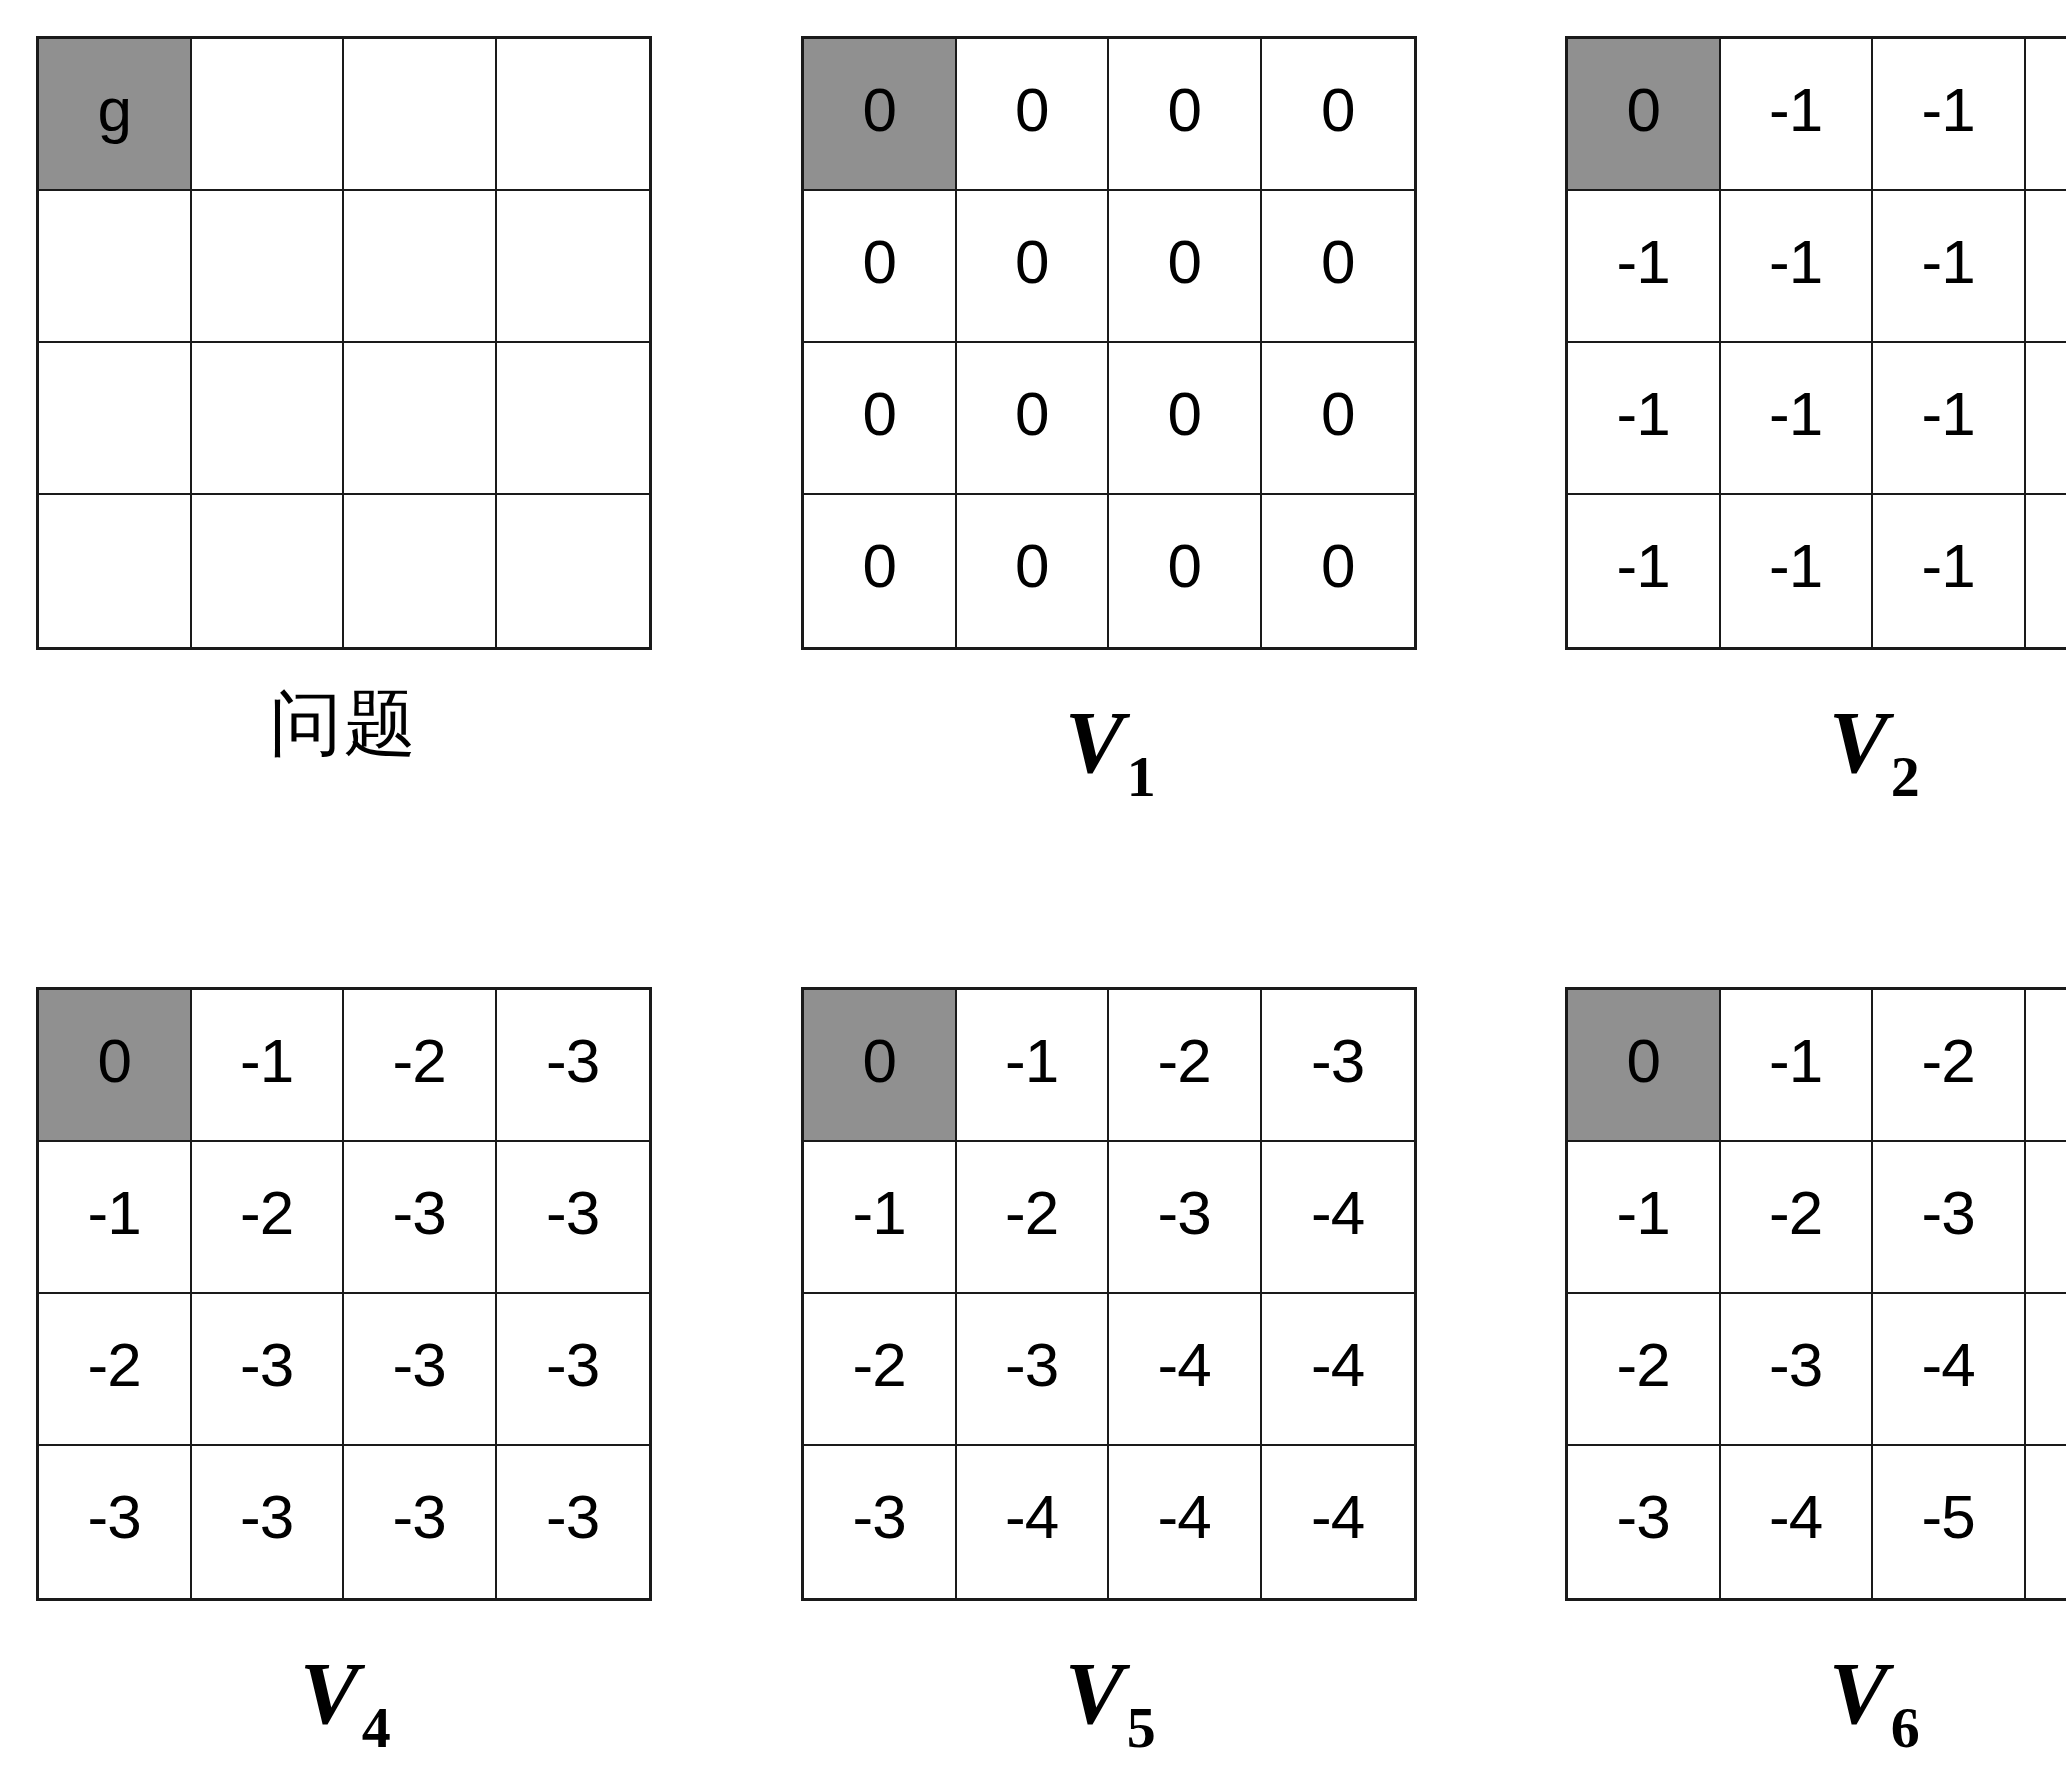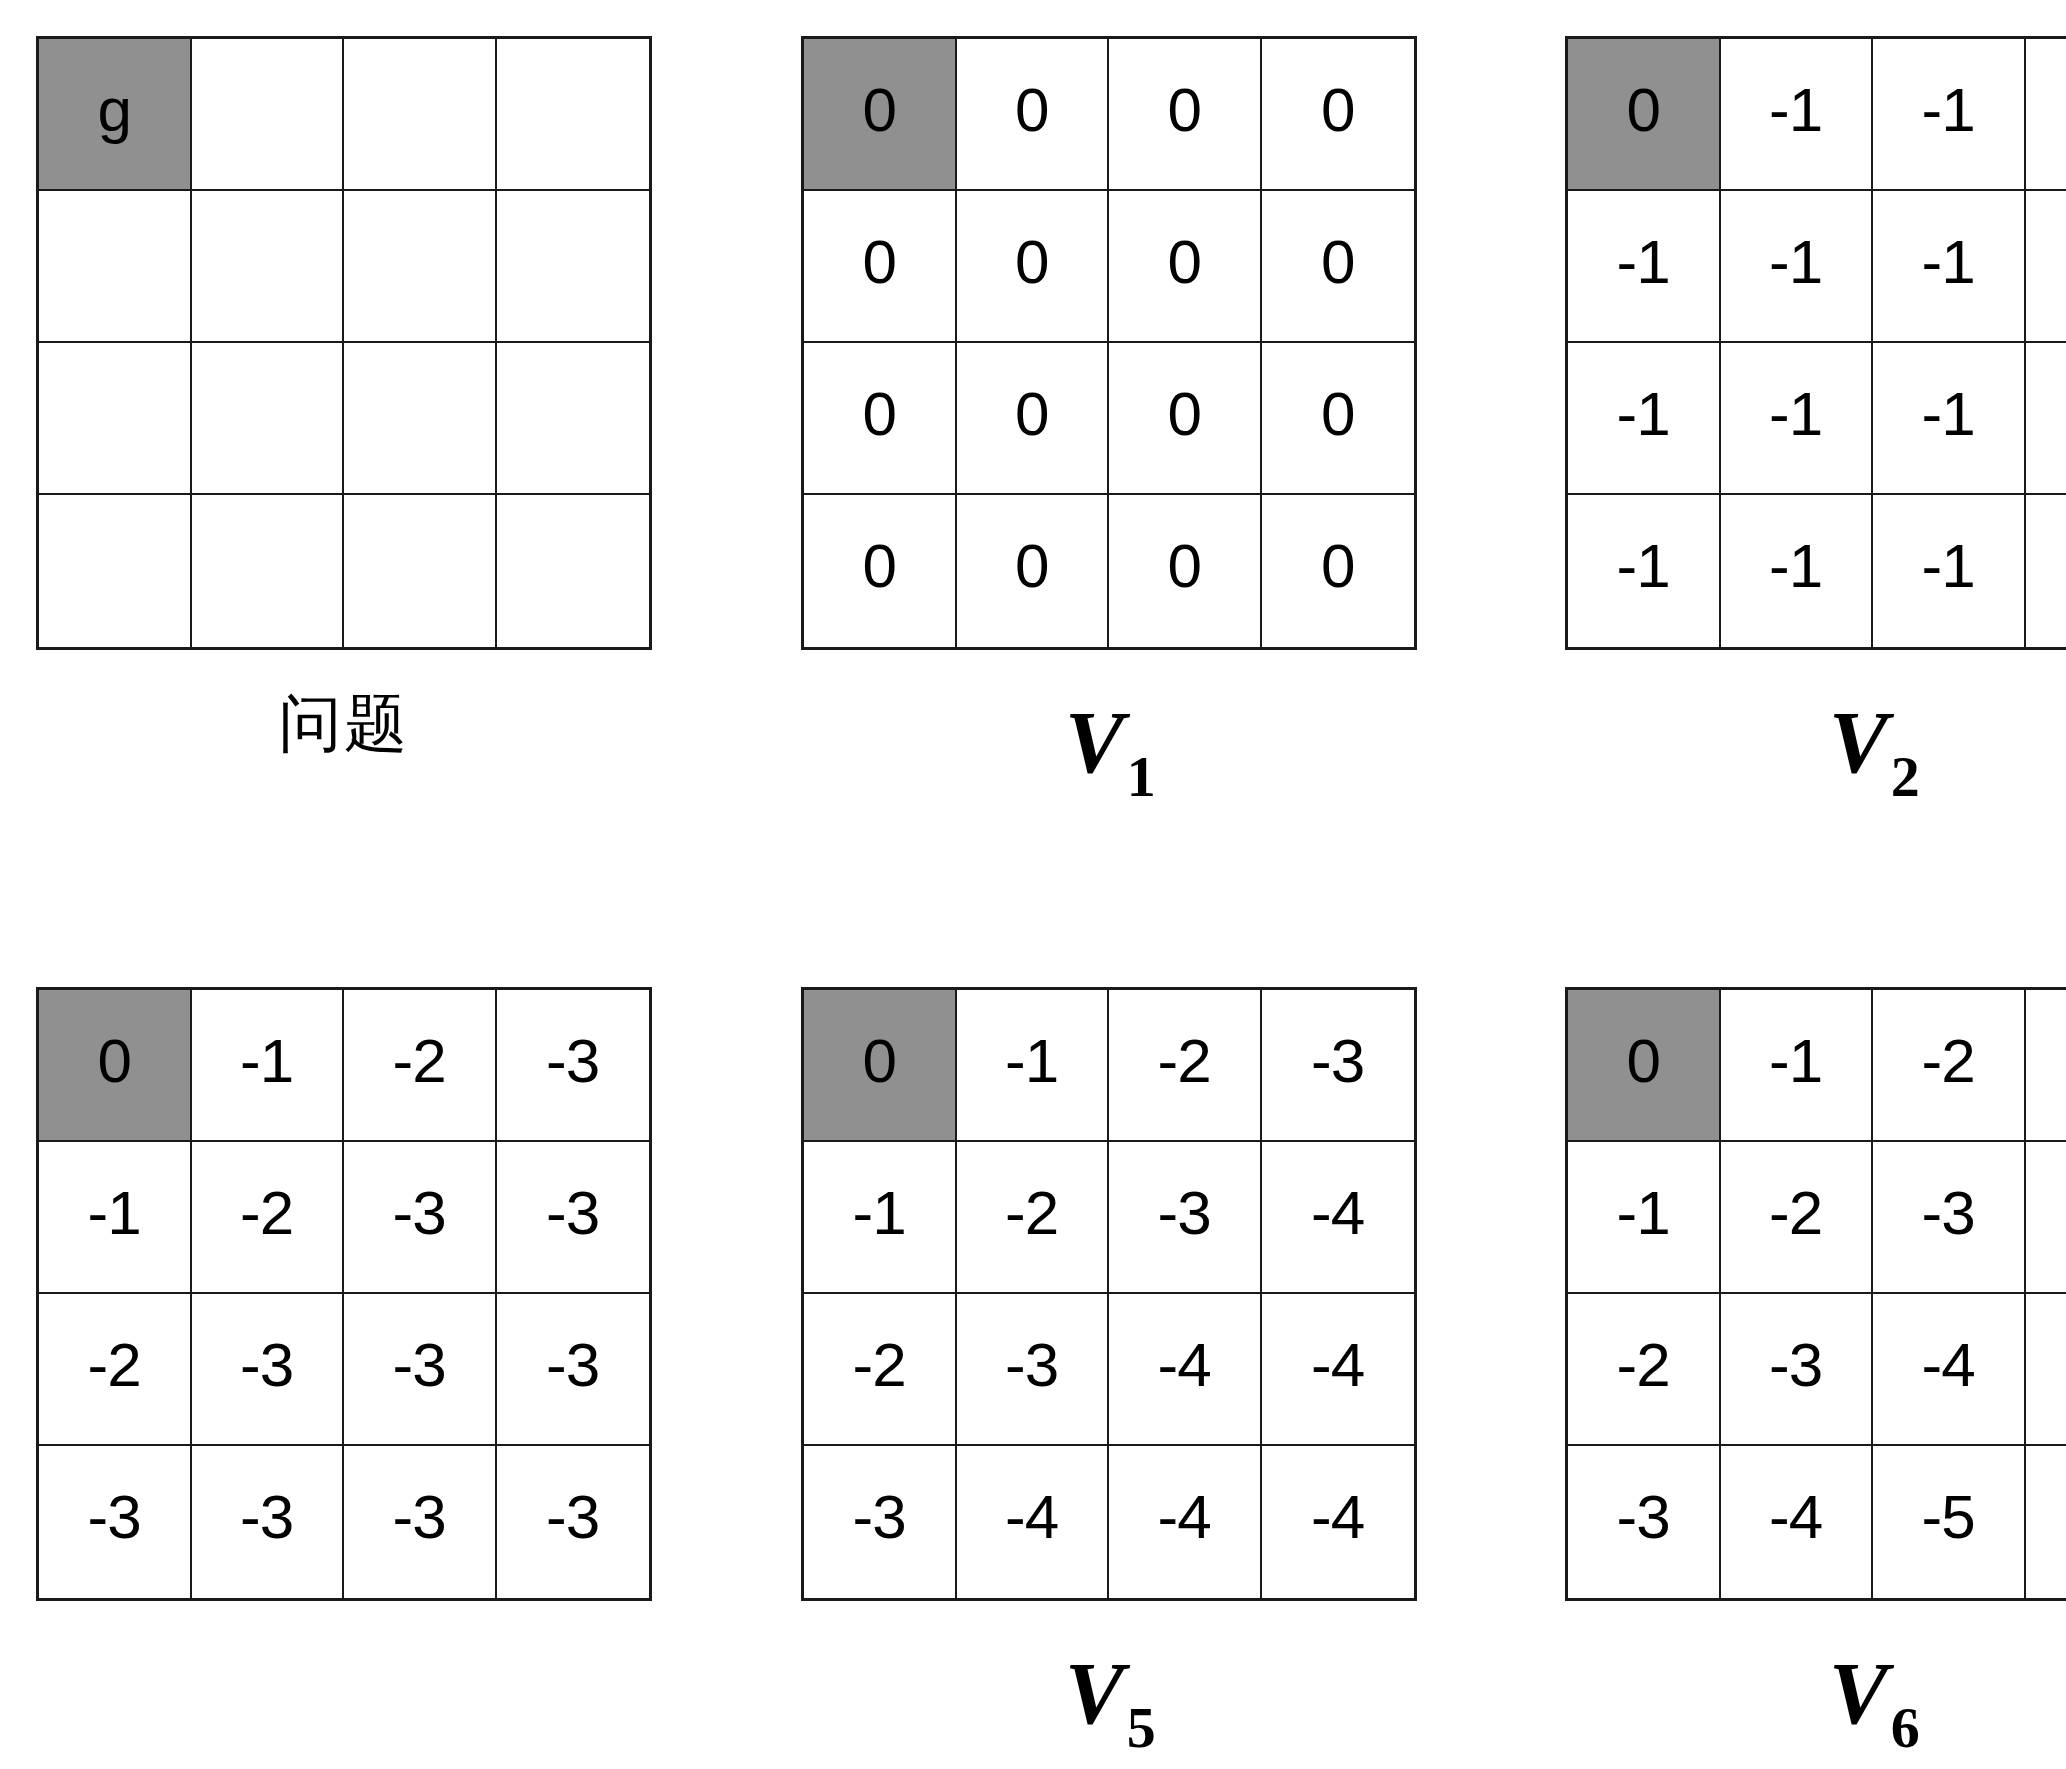"问题" .caption-cjk { font-family: Liberation Serif, serif -> Liberation Mono, monospace; font-size: 63px -> 72px }
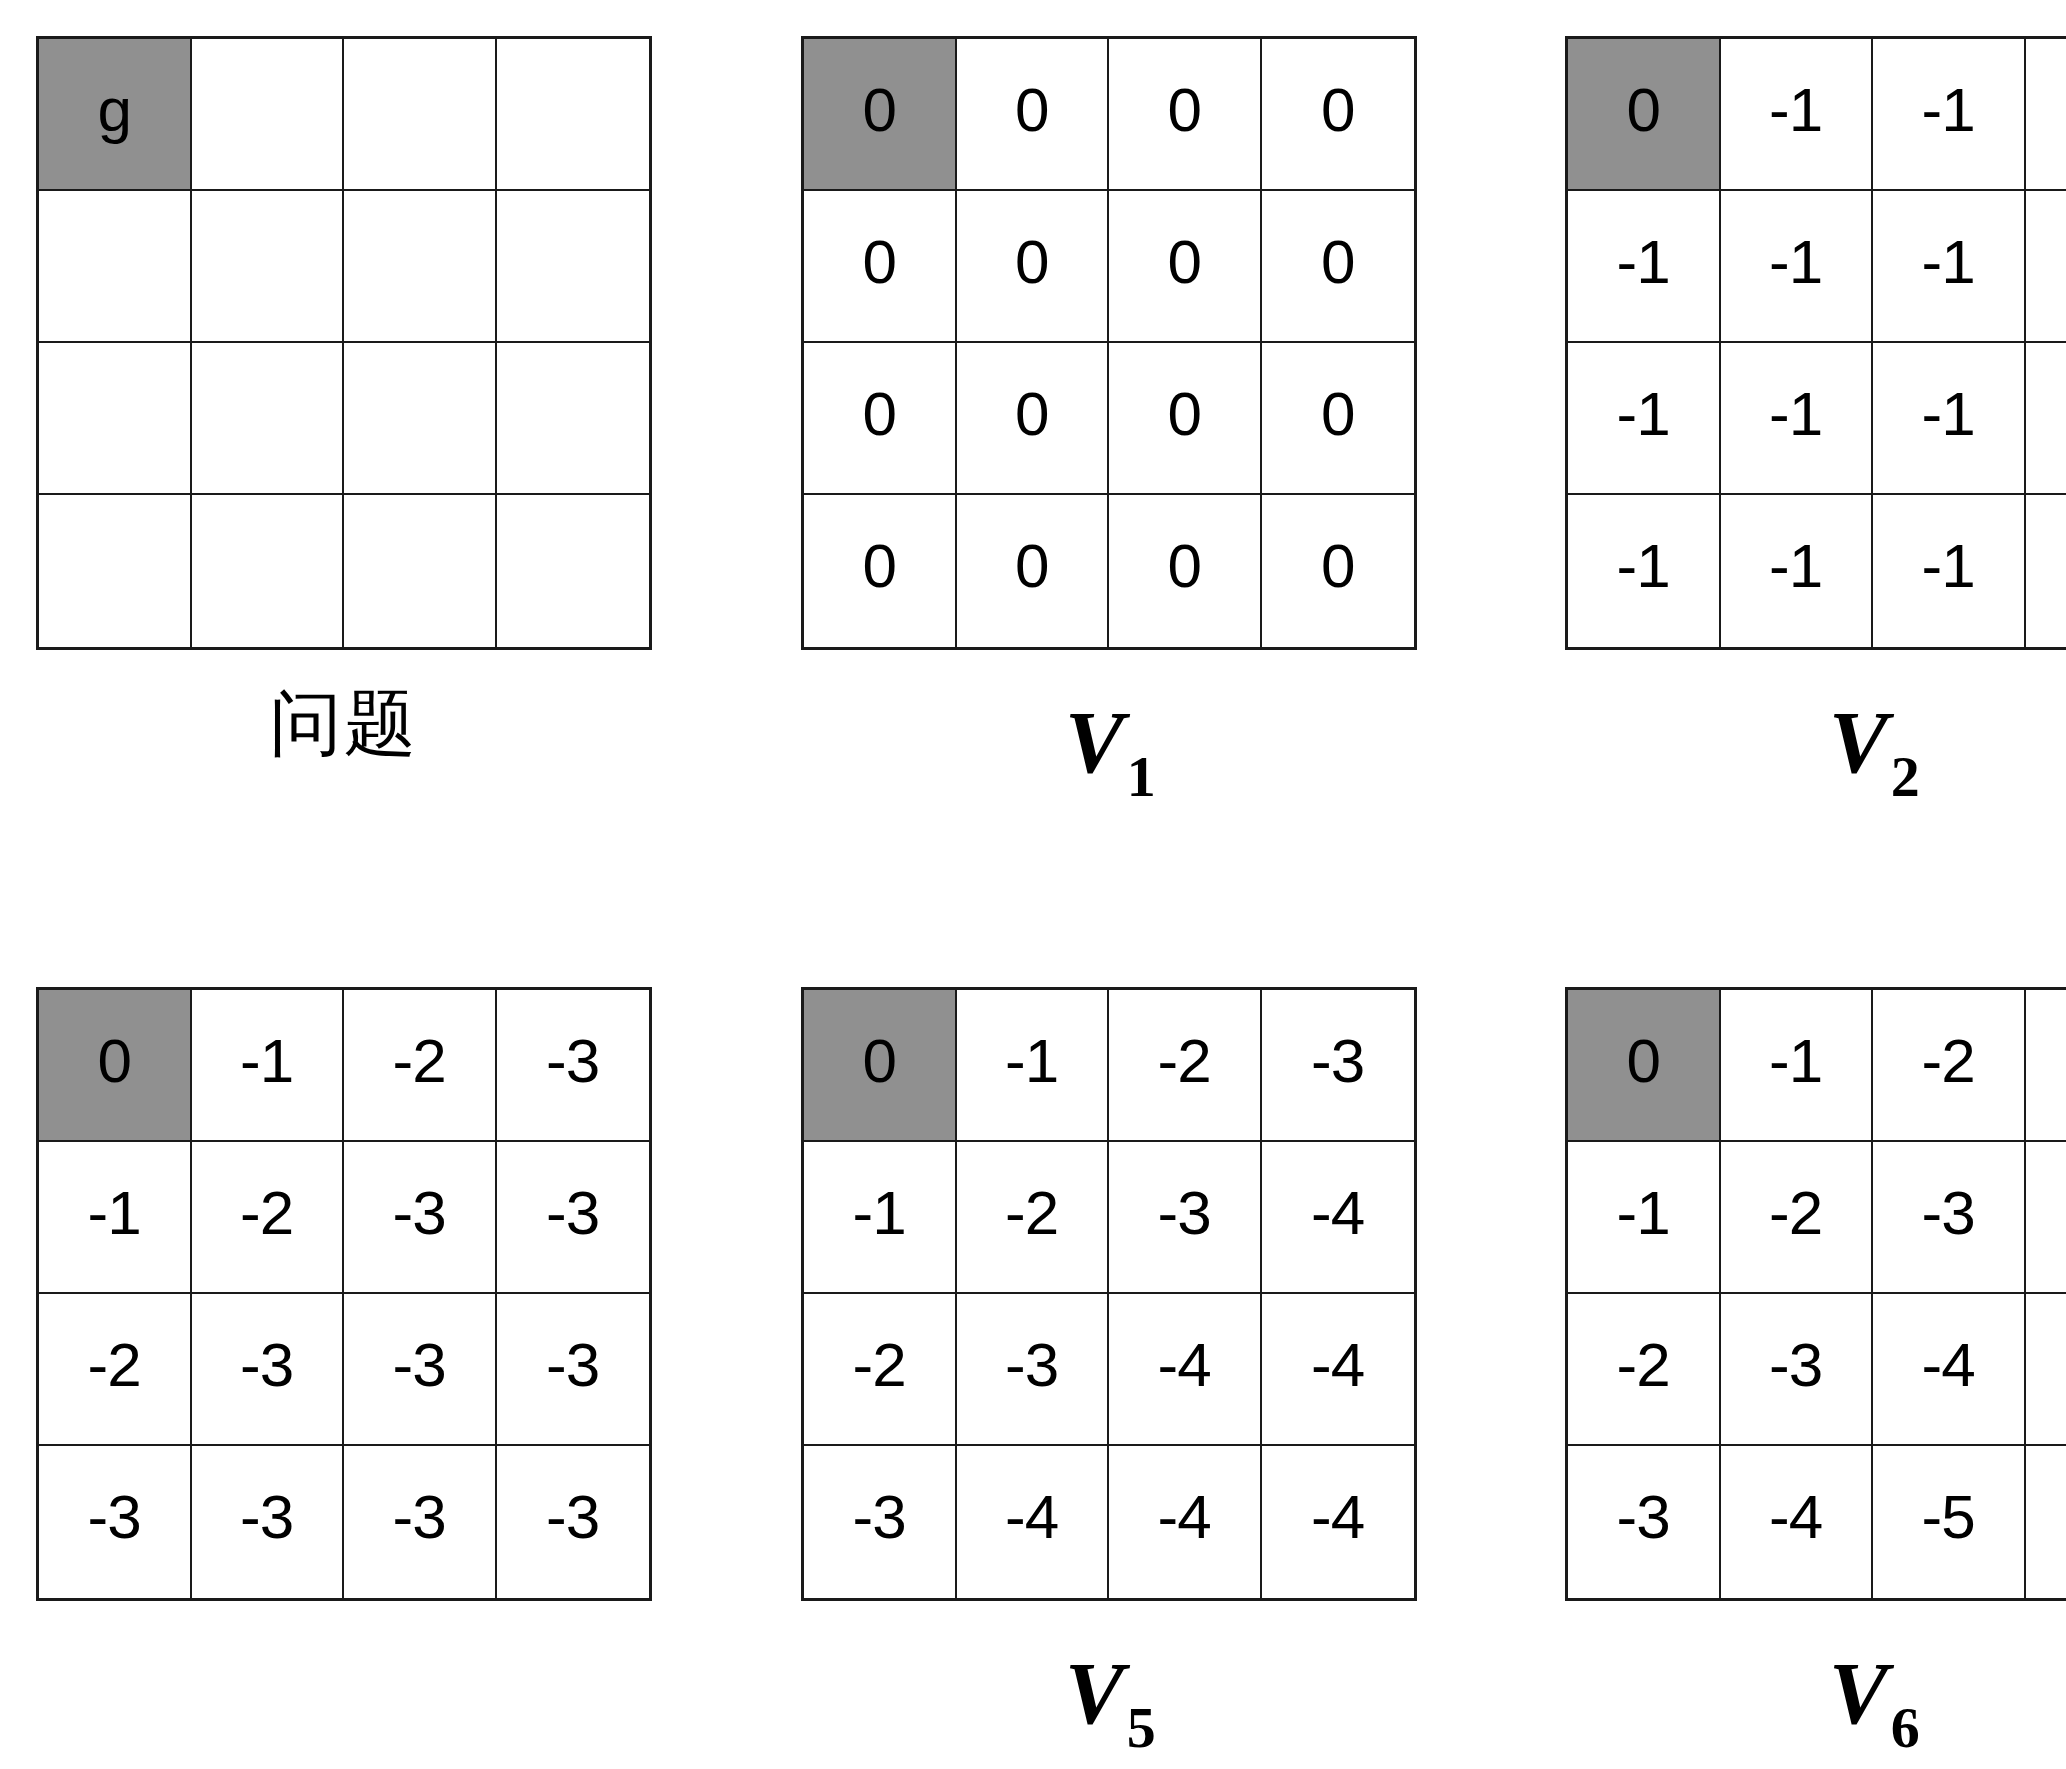"V4" div.caption { html: none -> <div><span><span>V</span><span>4</span></span></div> }
